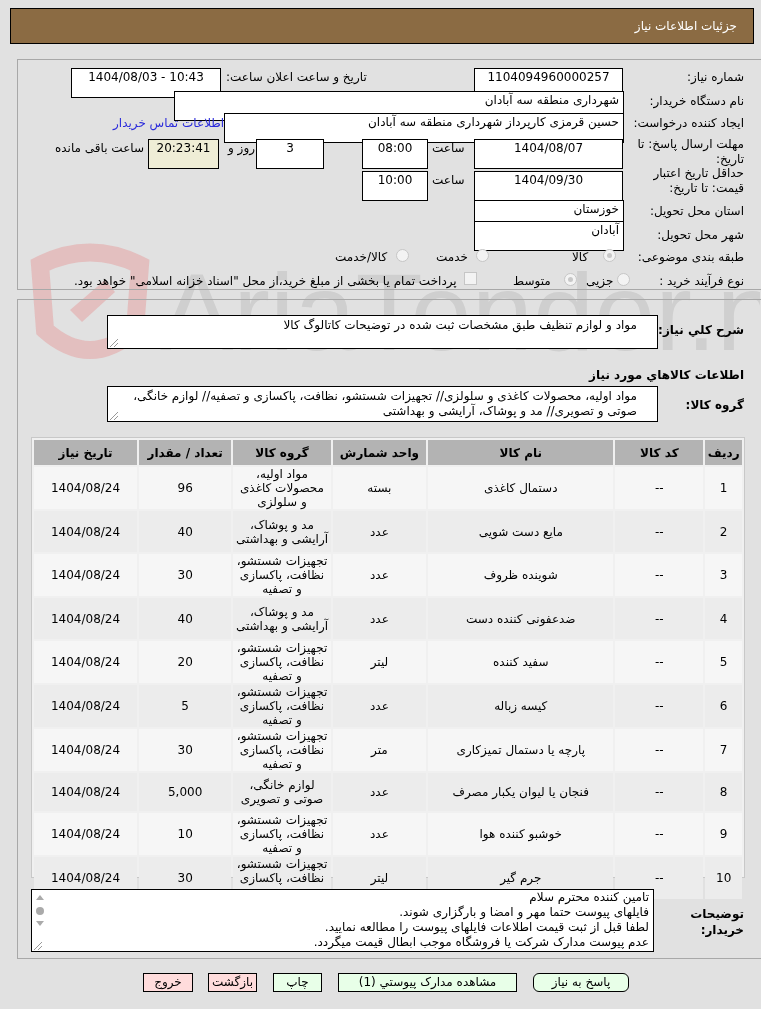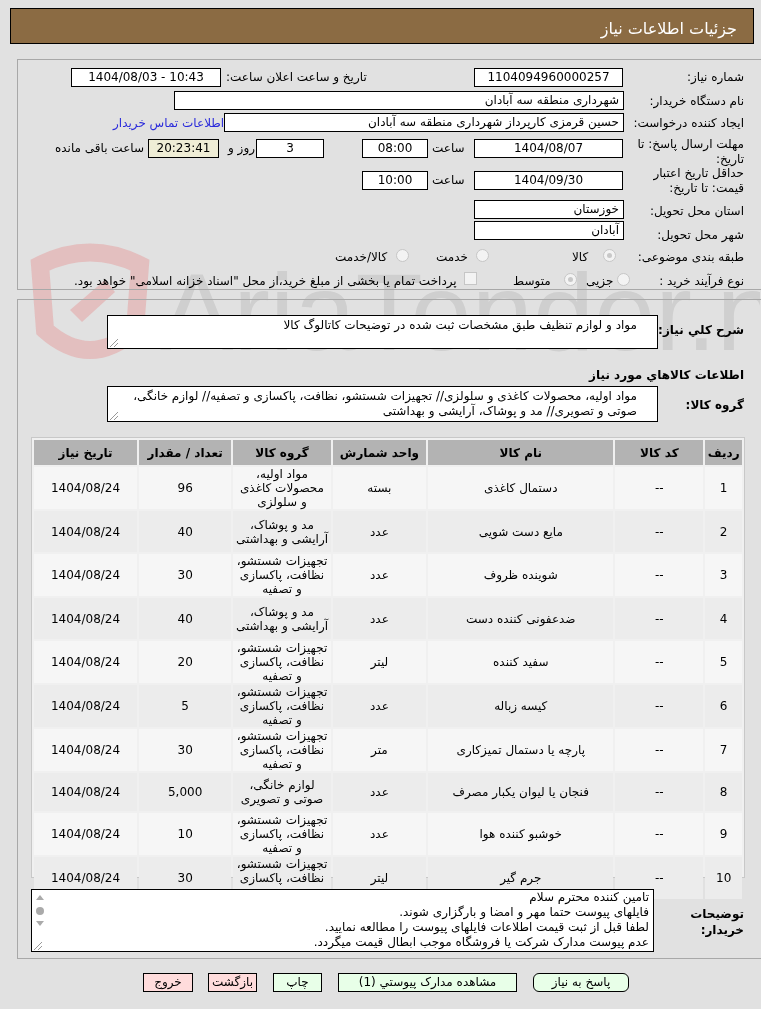"جزئیات اطلاعات نیاز" .topbar span { font-size: 16px -> 12px }
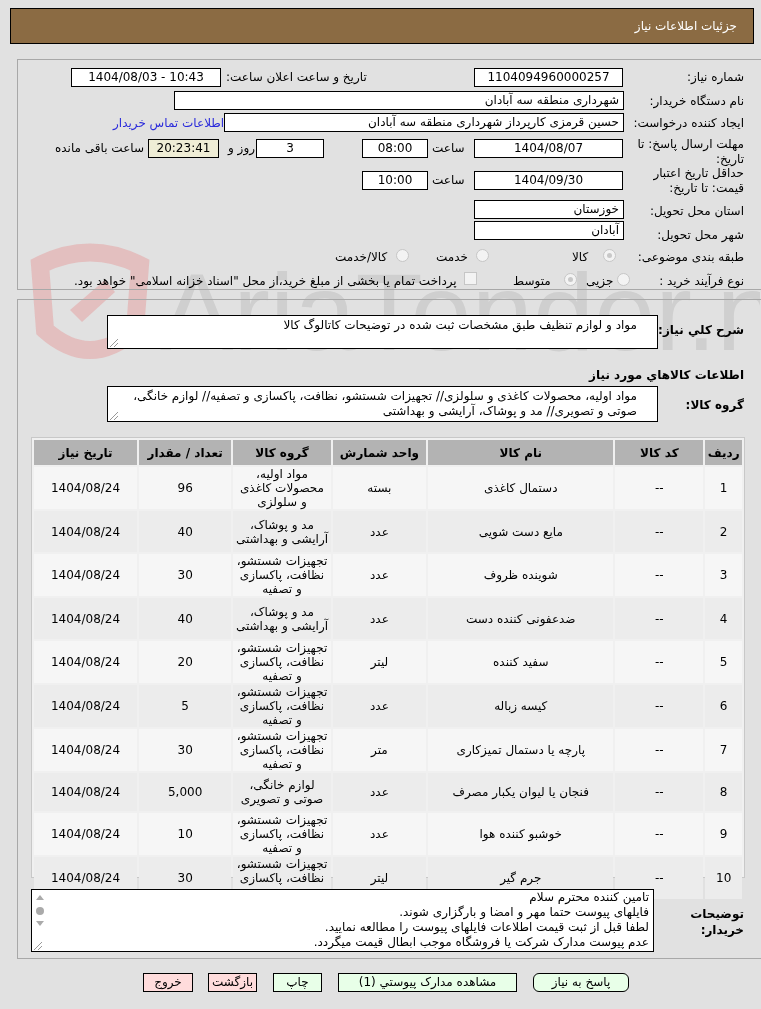"1404/08/03 - 10:43" .box { height: 19px -> 30px }
